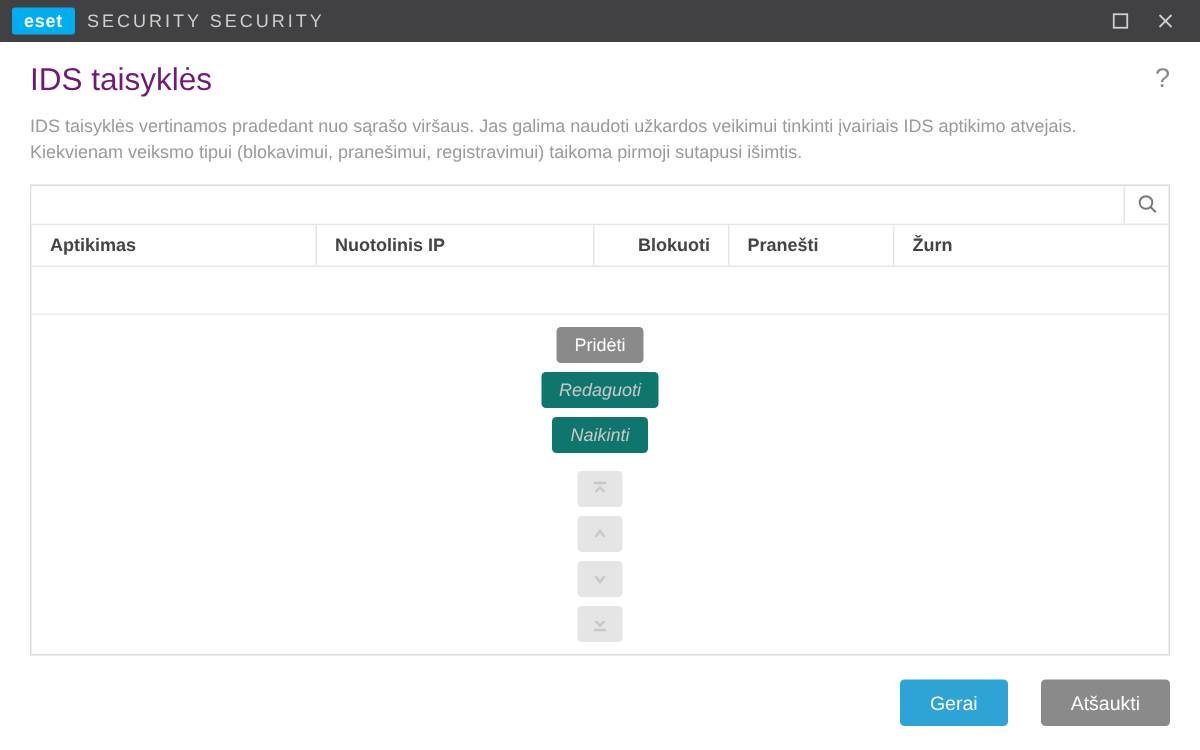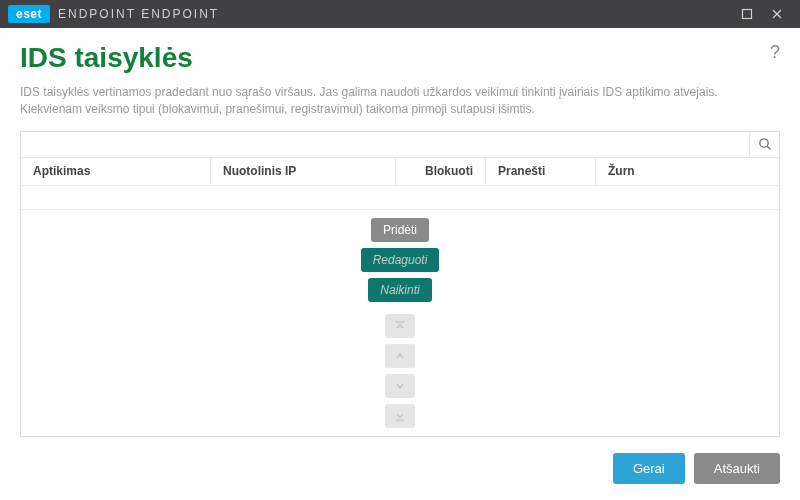"ENDPOINT ENDPOINT" span.brand-name { text: ENDPOINT ENDPOINT -> SECURITY SECURITY }
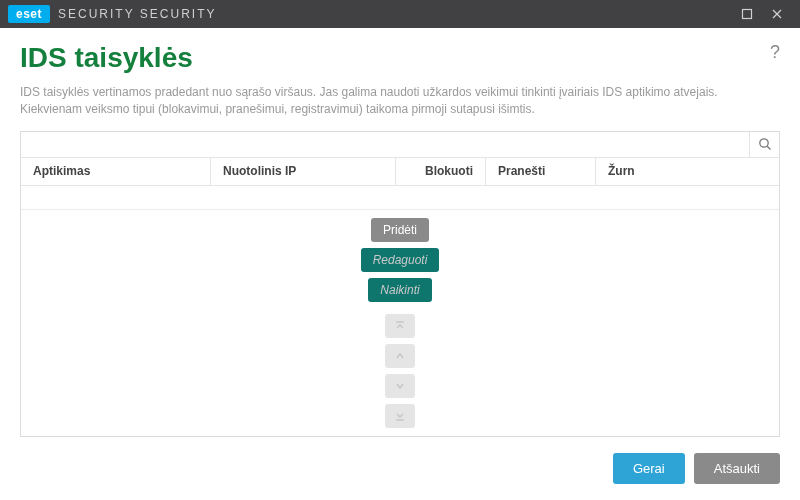"IDS taisyklės" .page-title { color: #15803d -> #701a75; font-size: 28px -> 21px; font-weight: 700 -> 400 }
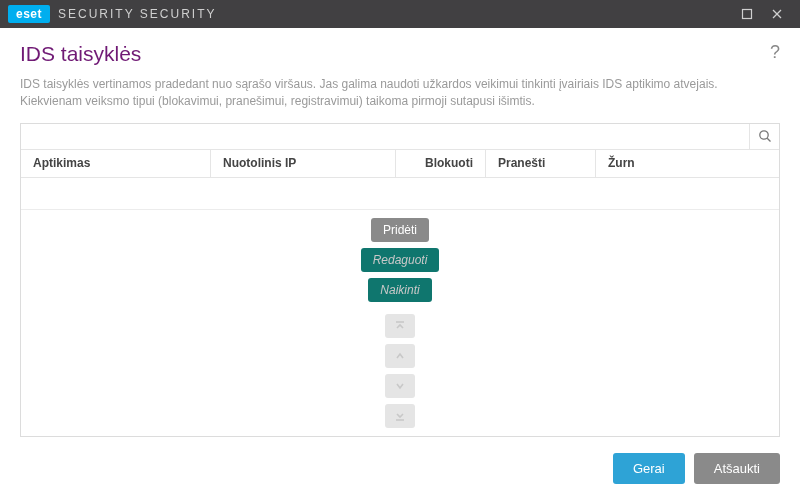"Gerai" .footer { gap: 9px -> 22px }
